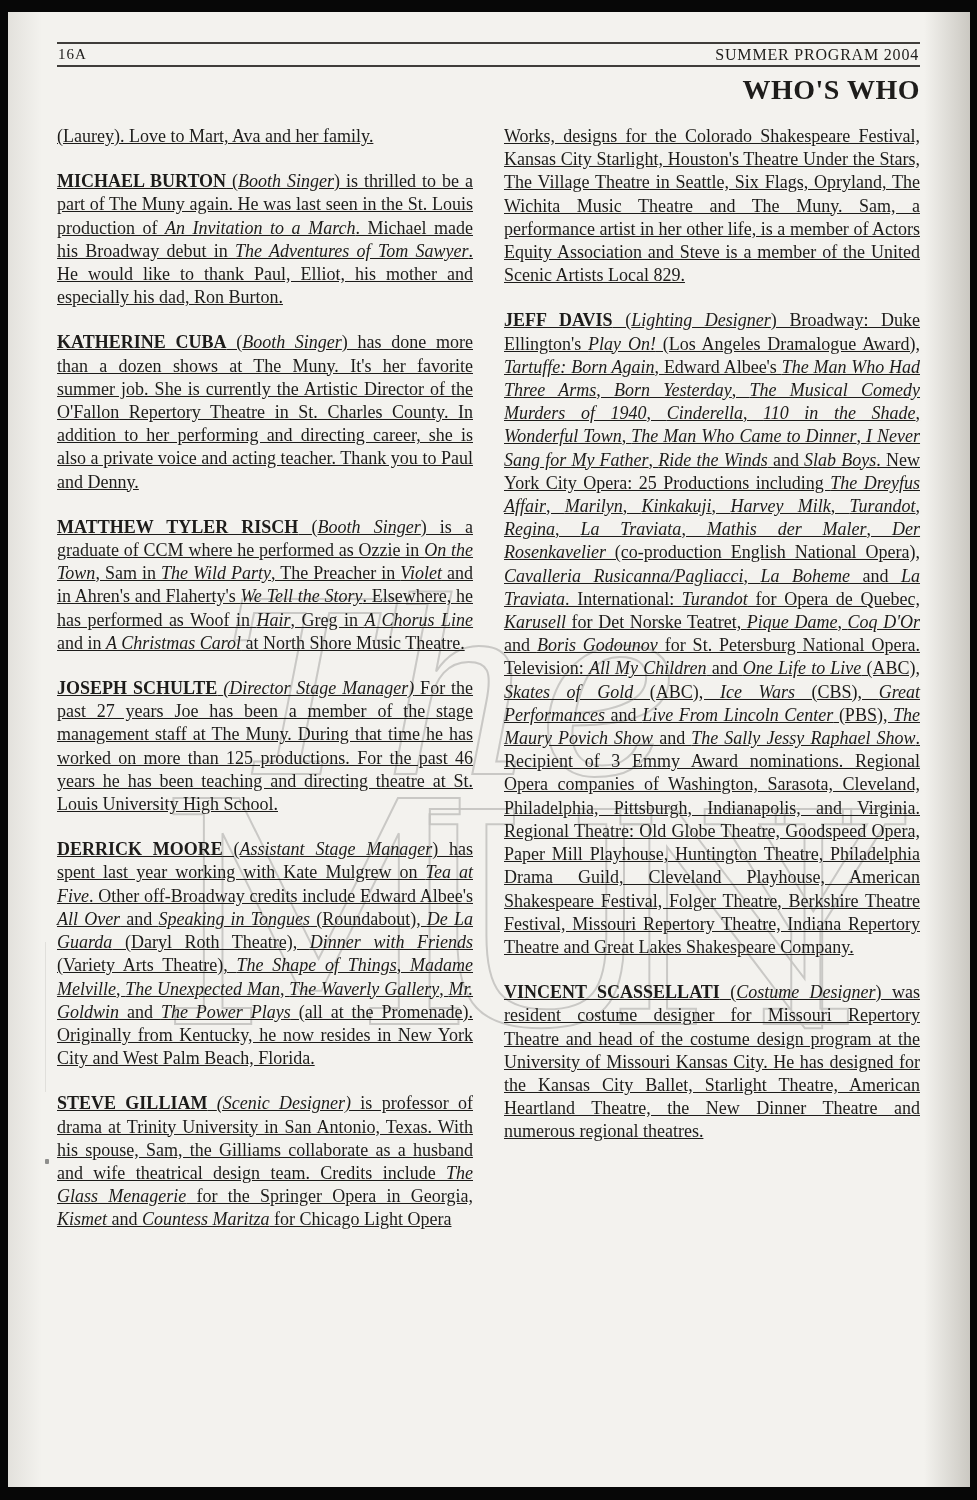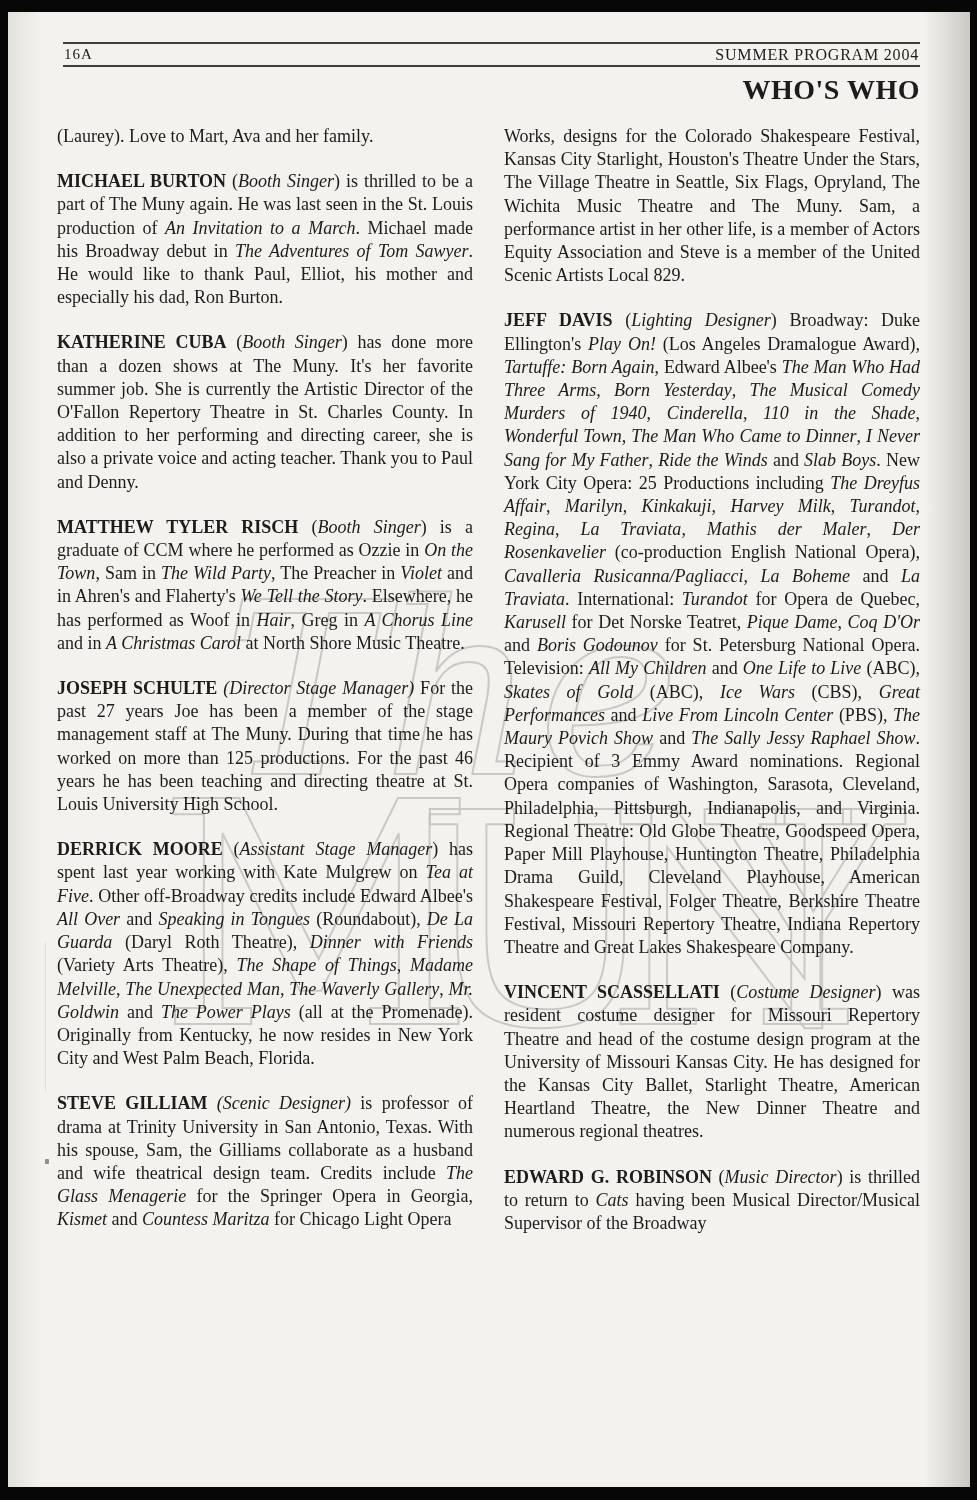"16A" .header { margin-left: 6px -> none }
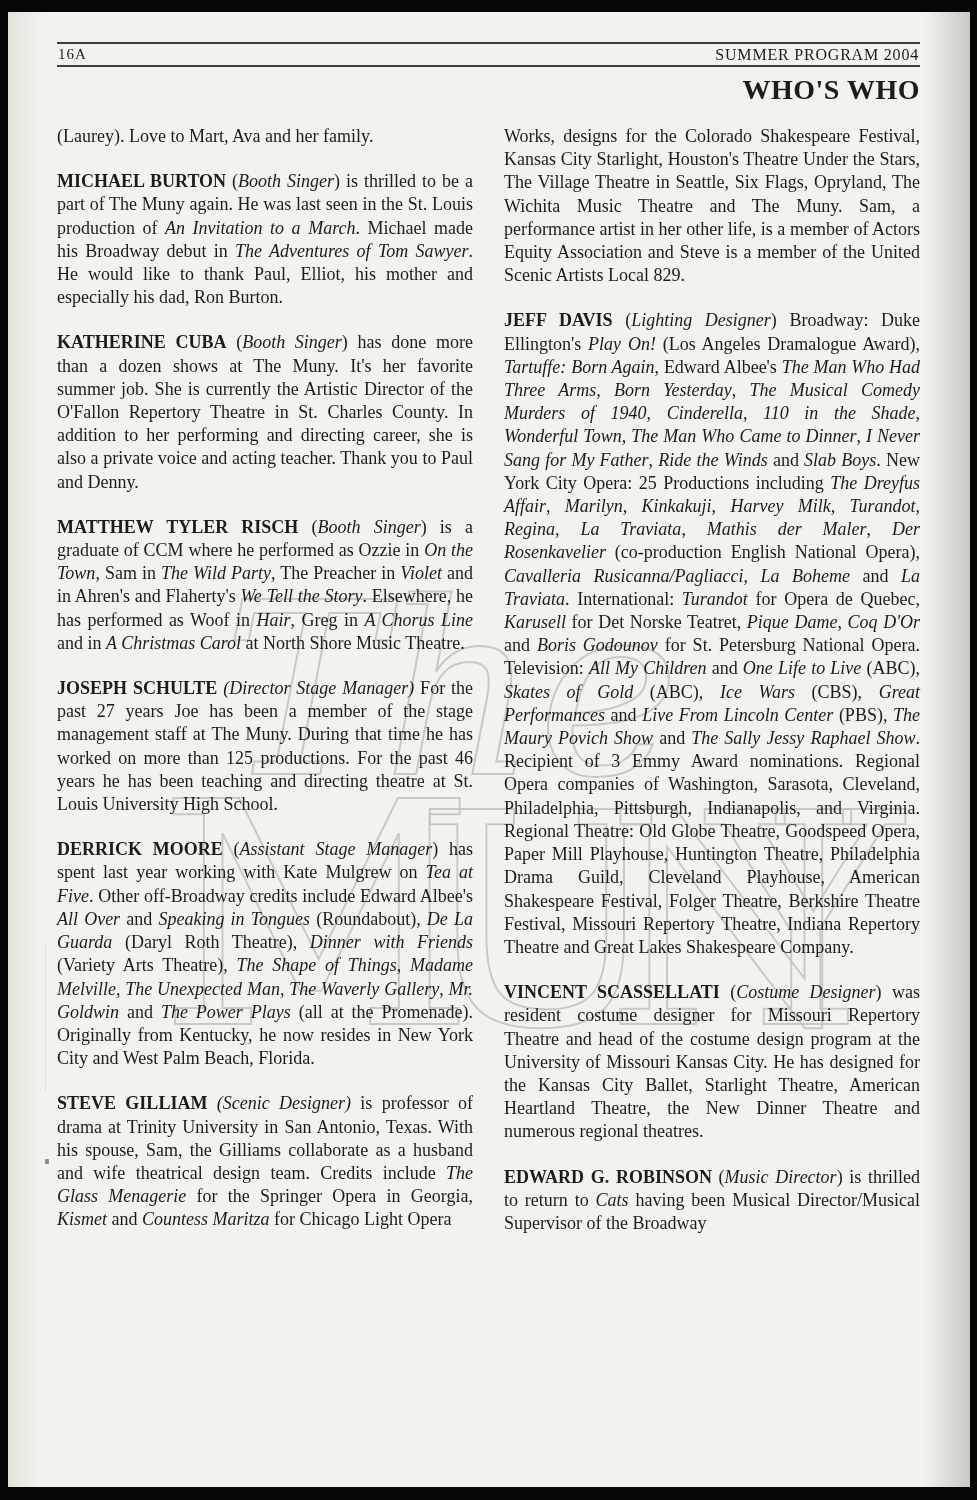"(Laurey). Love to Mart, Ava" .col p { text-decoration: none -> underline }
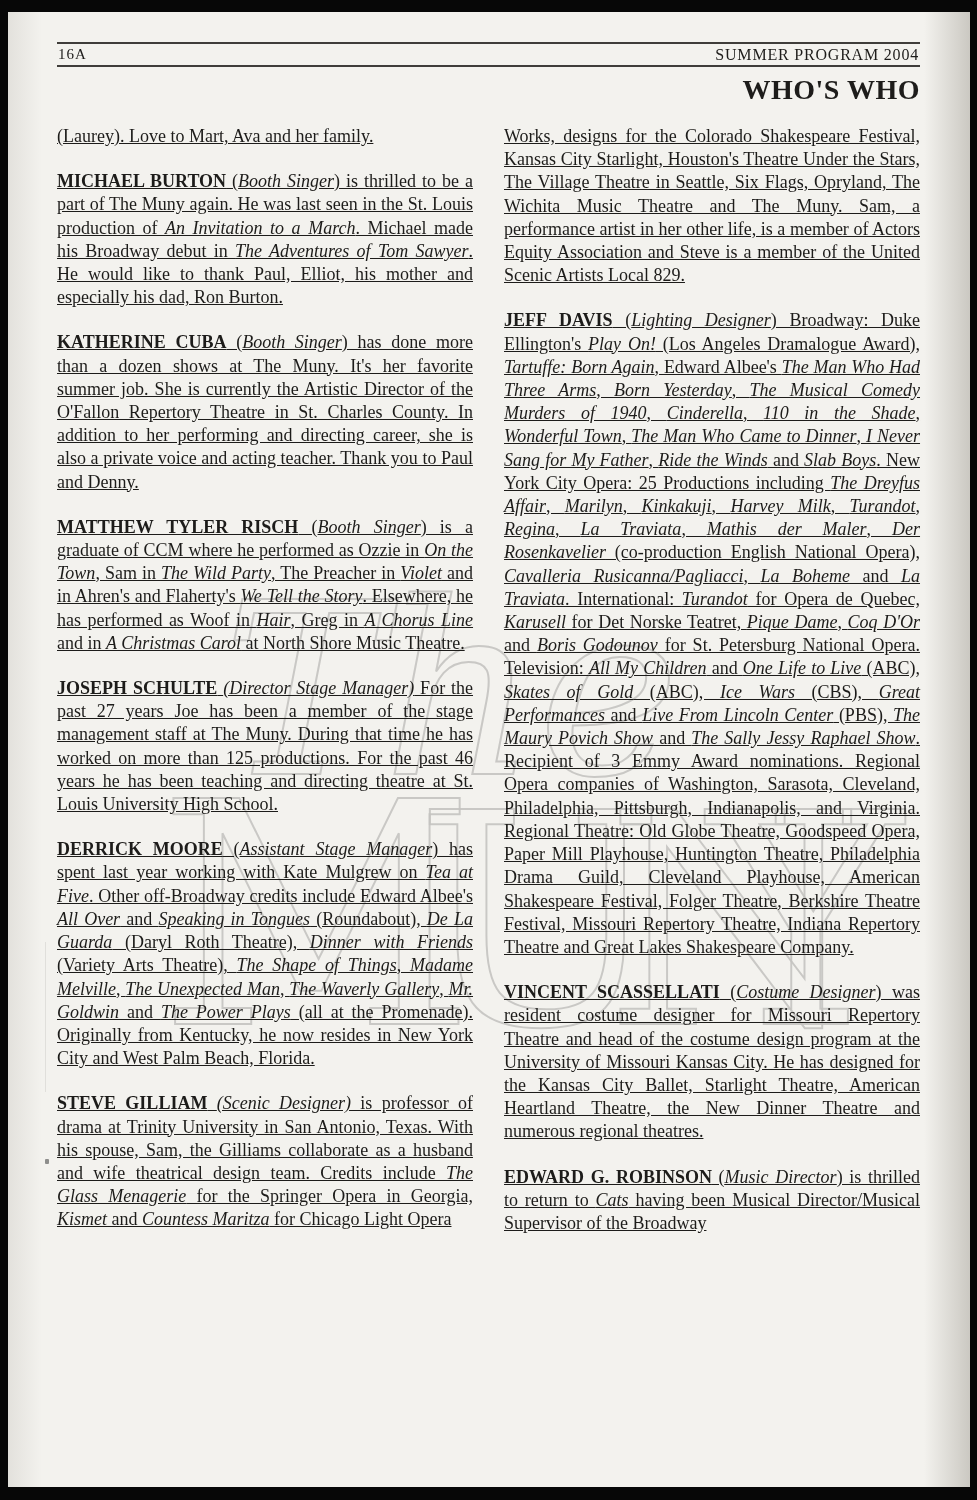"EDWARD G. ROBINSON (Music Director)" p { html: <p><span>EDWARD G. ROBINSON</span><span> (</span><span>Music Director</span><span>) is thrilled to return to </span><span>Cats</span><span> having been Musical Director/Musical Supervisor of the Broadway</span></p> -> none }
